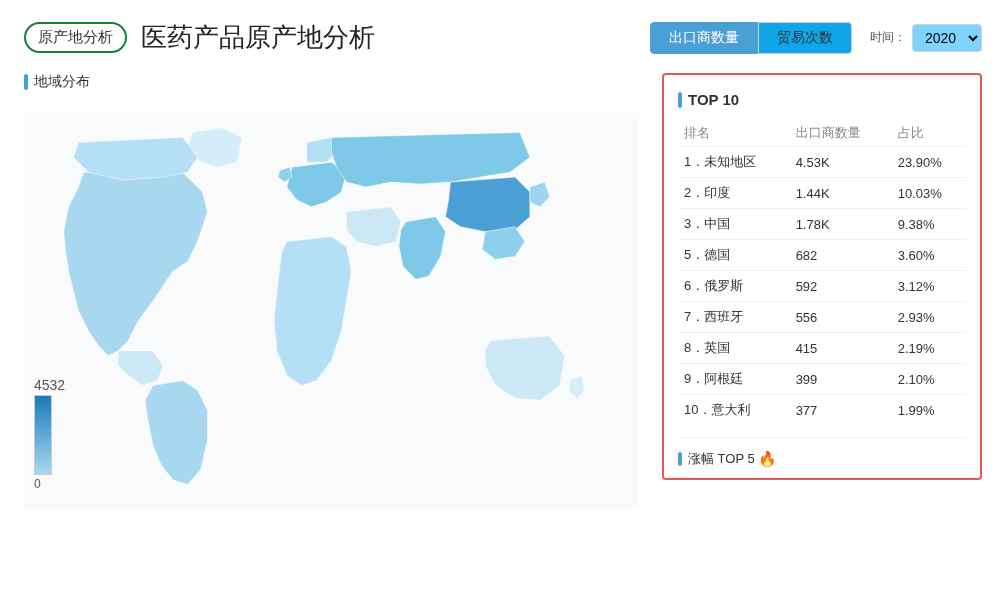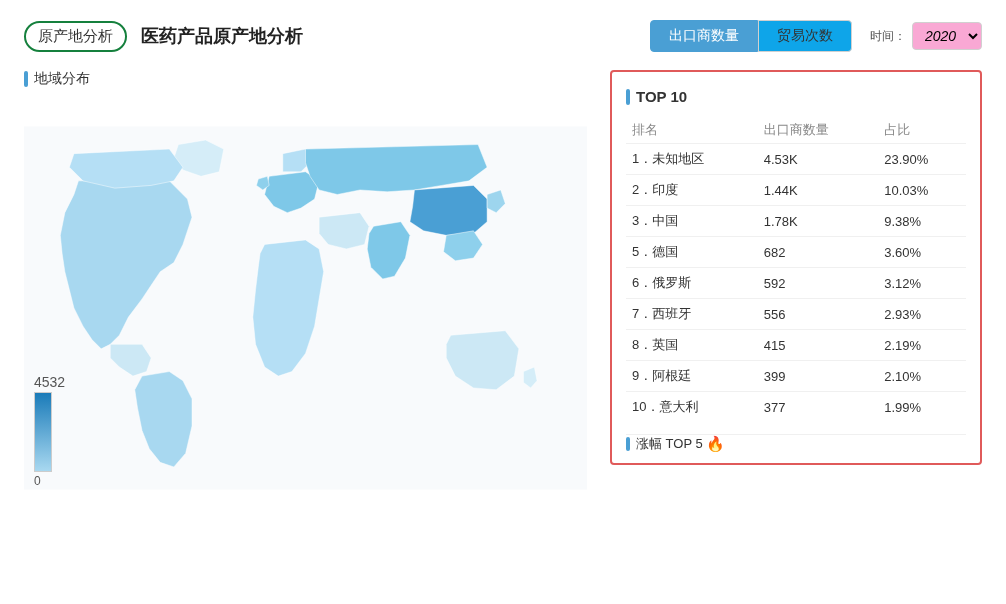"医药产品原产地分析" .page-title { font-size: 18px -> 26px; font-weight: bold -> normal }
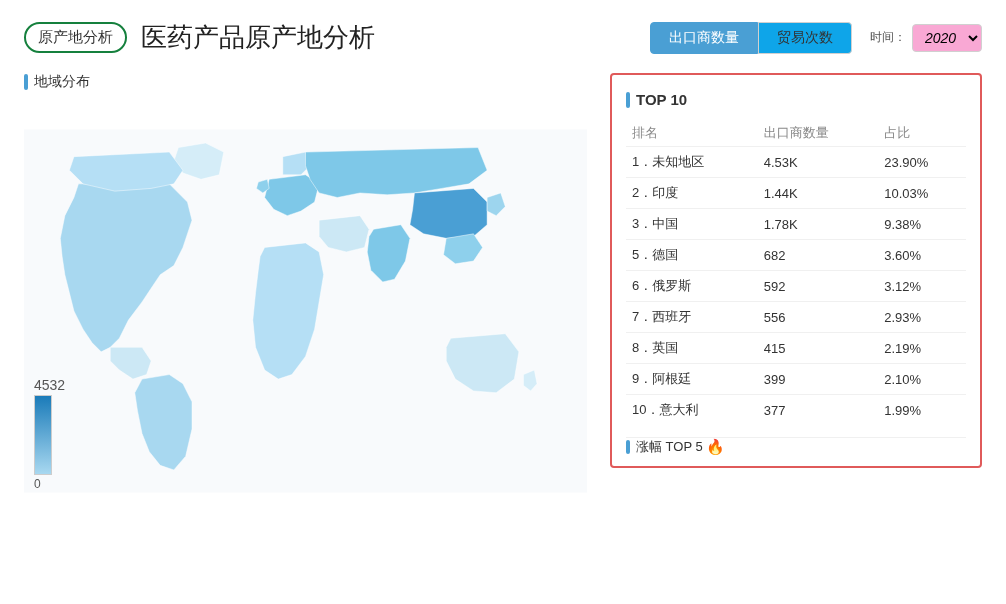"2020" .year-select { background: #f9a8d4 -> #7dd3fc; font-style: italic -> none }
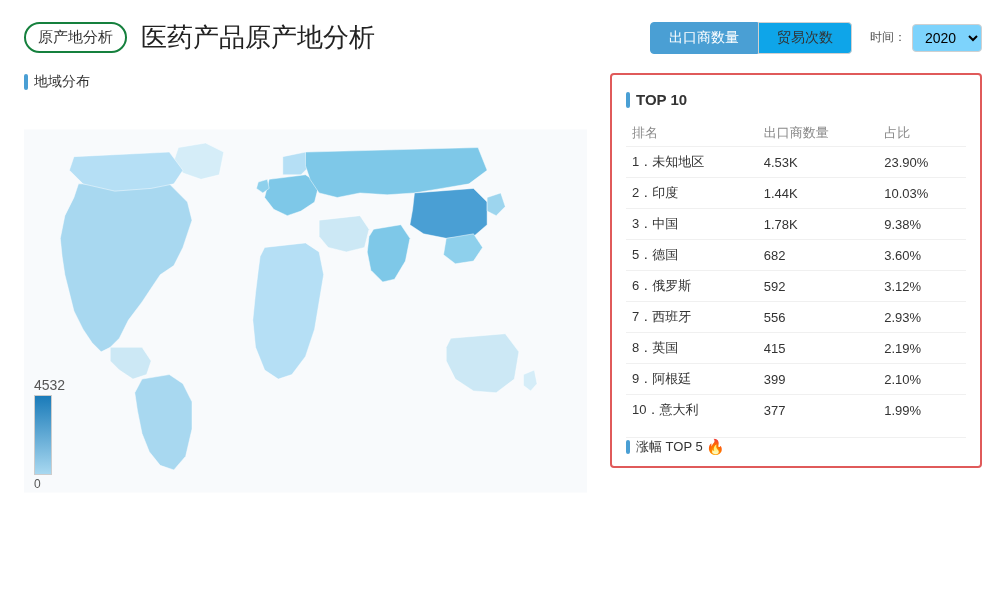"TOP 10" .right-panel { width: 372px -> 320px }
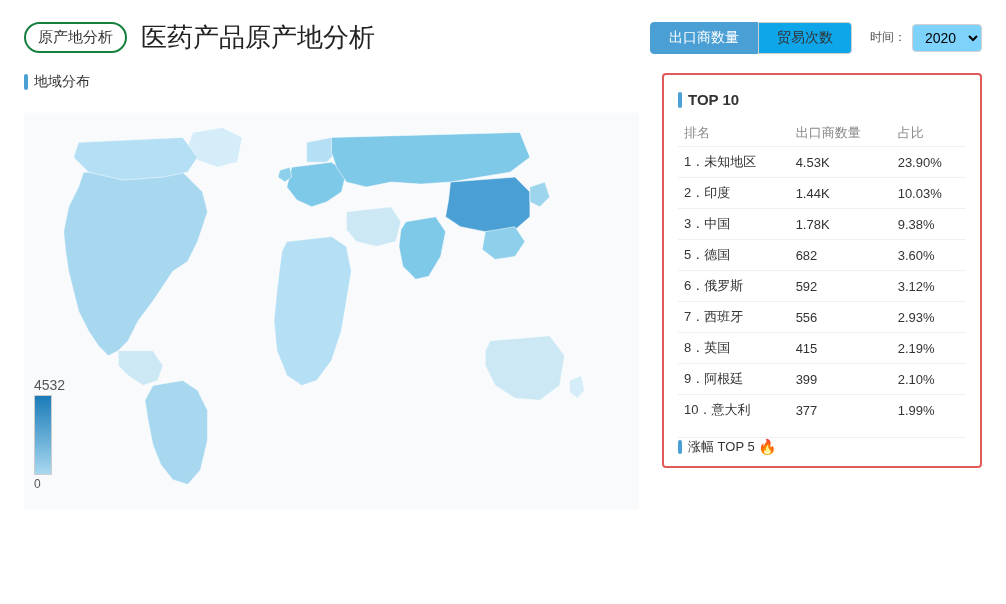"涨幅 TOP 5" .rise-top { padding-top: 0 -> 12px }
